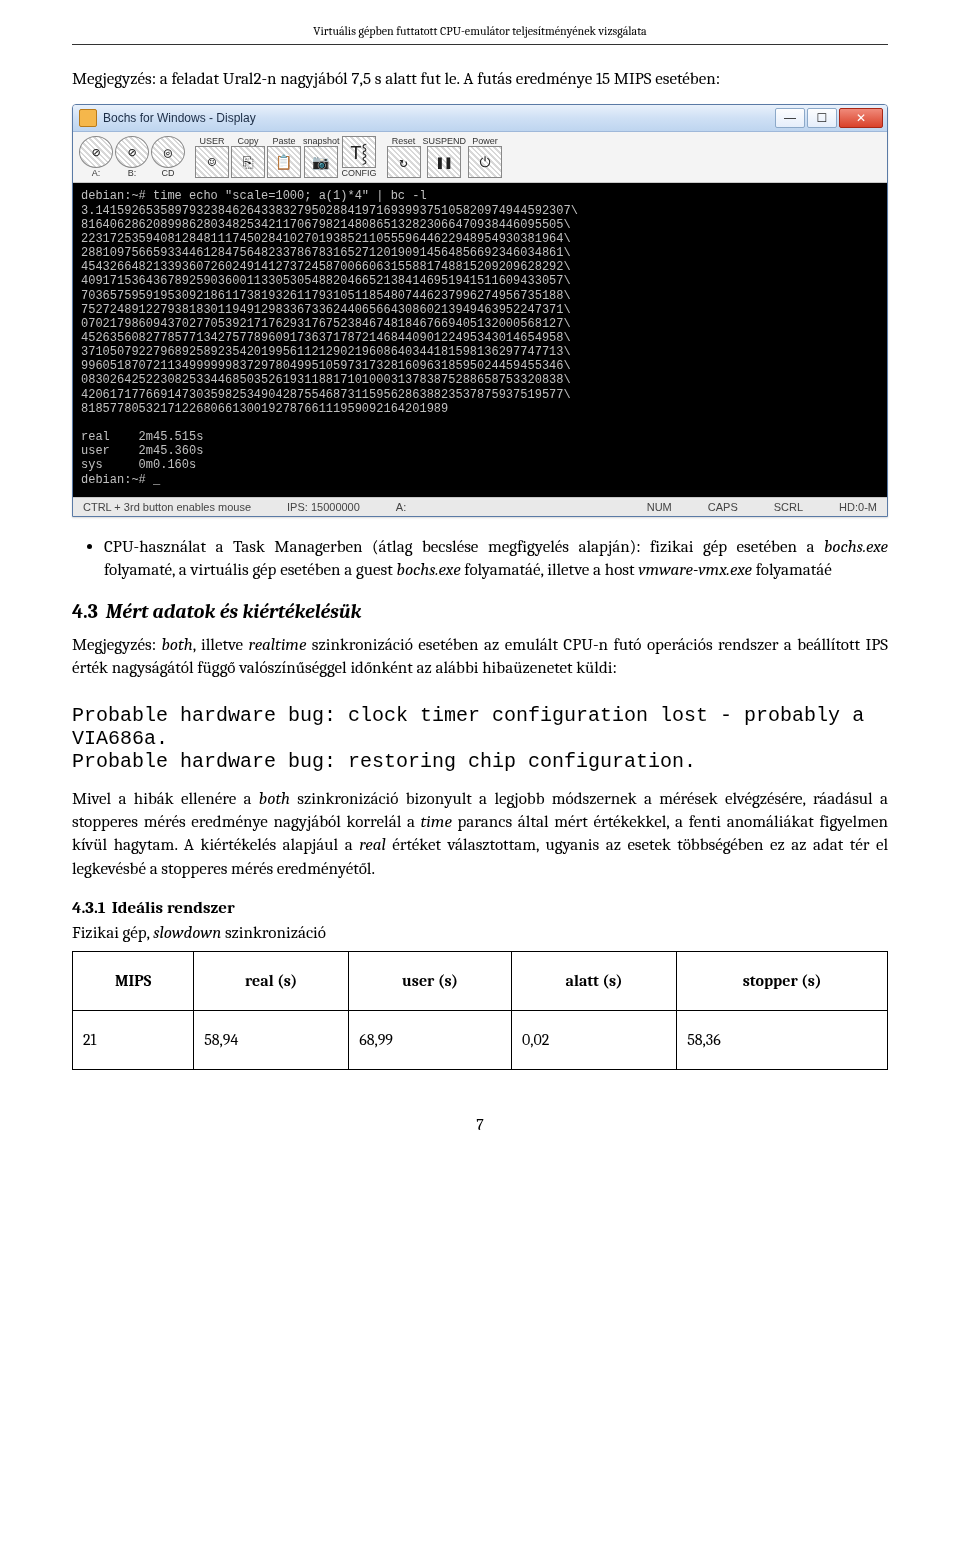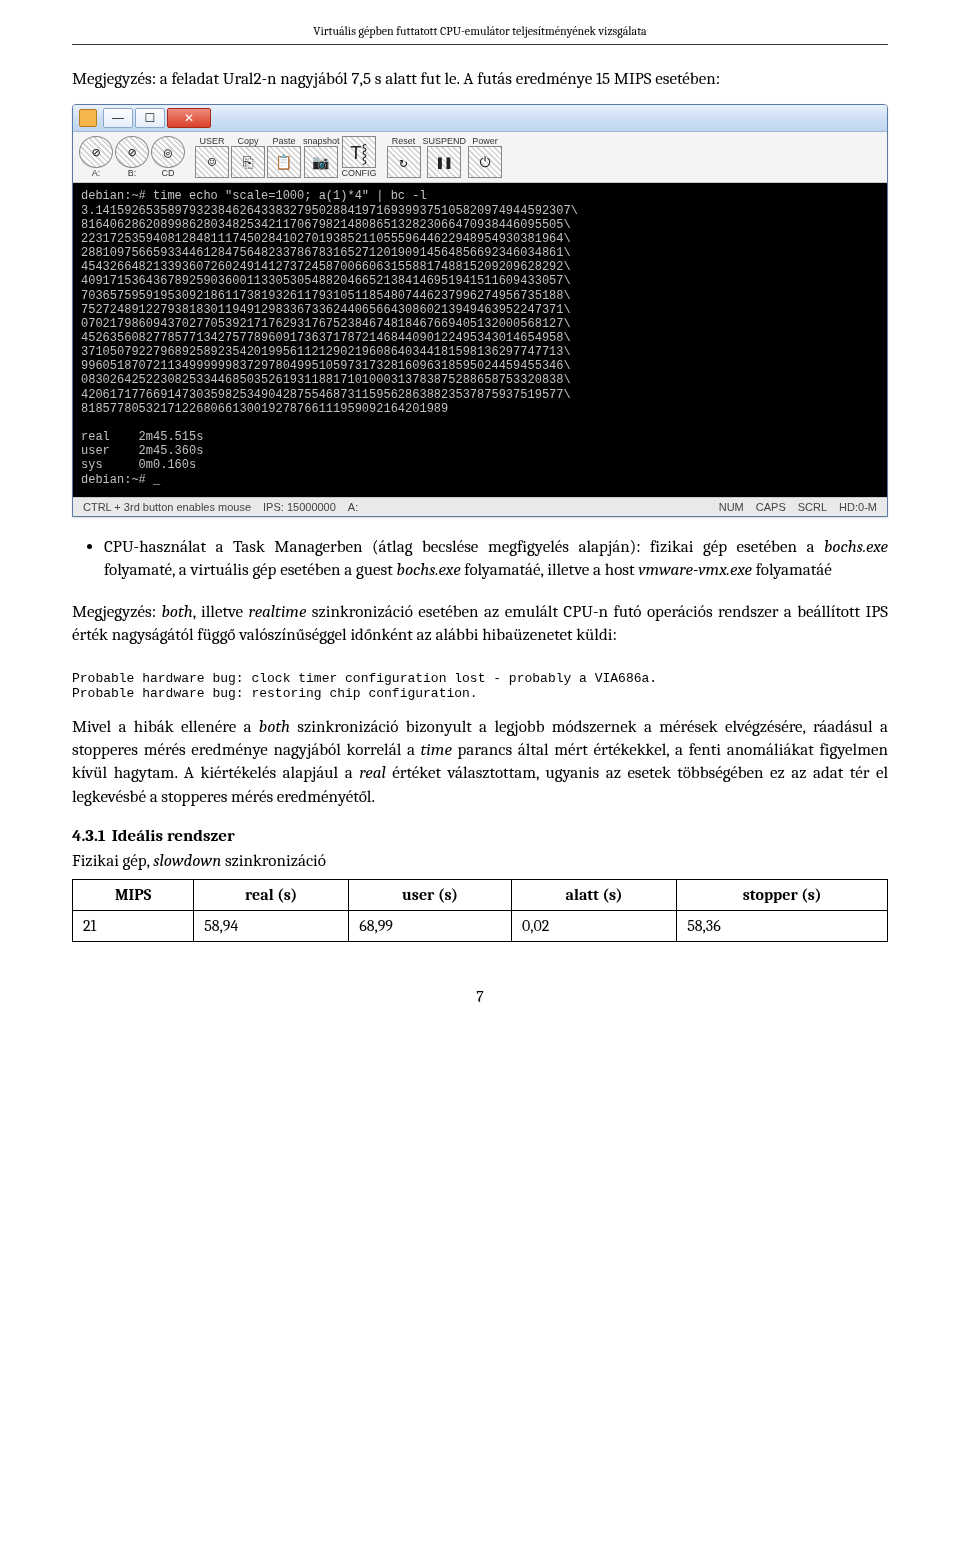"Bochs for Windows - Display" div.win-title-text { html: none -> <div>Bochs for Windows - Display</div> }
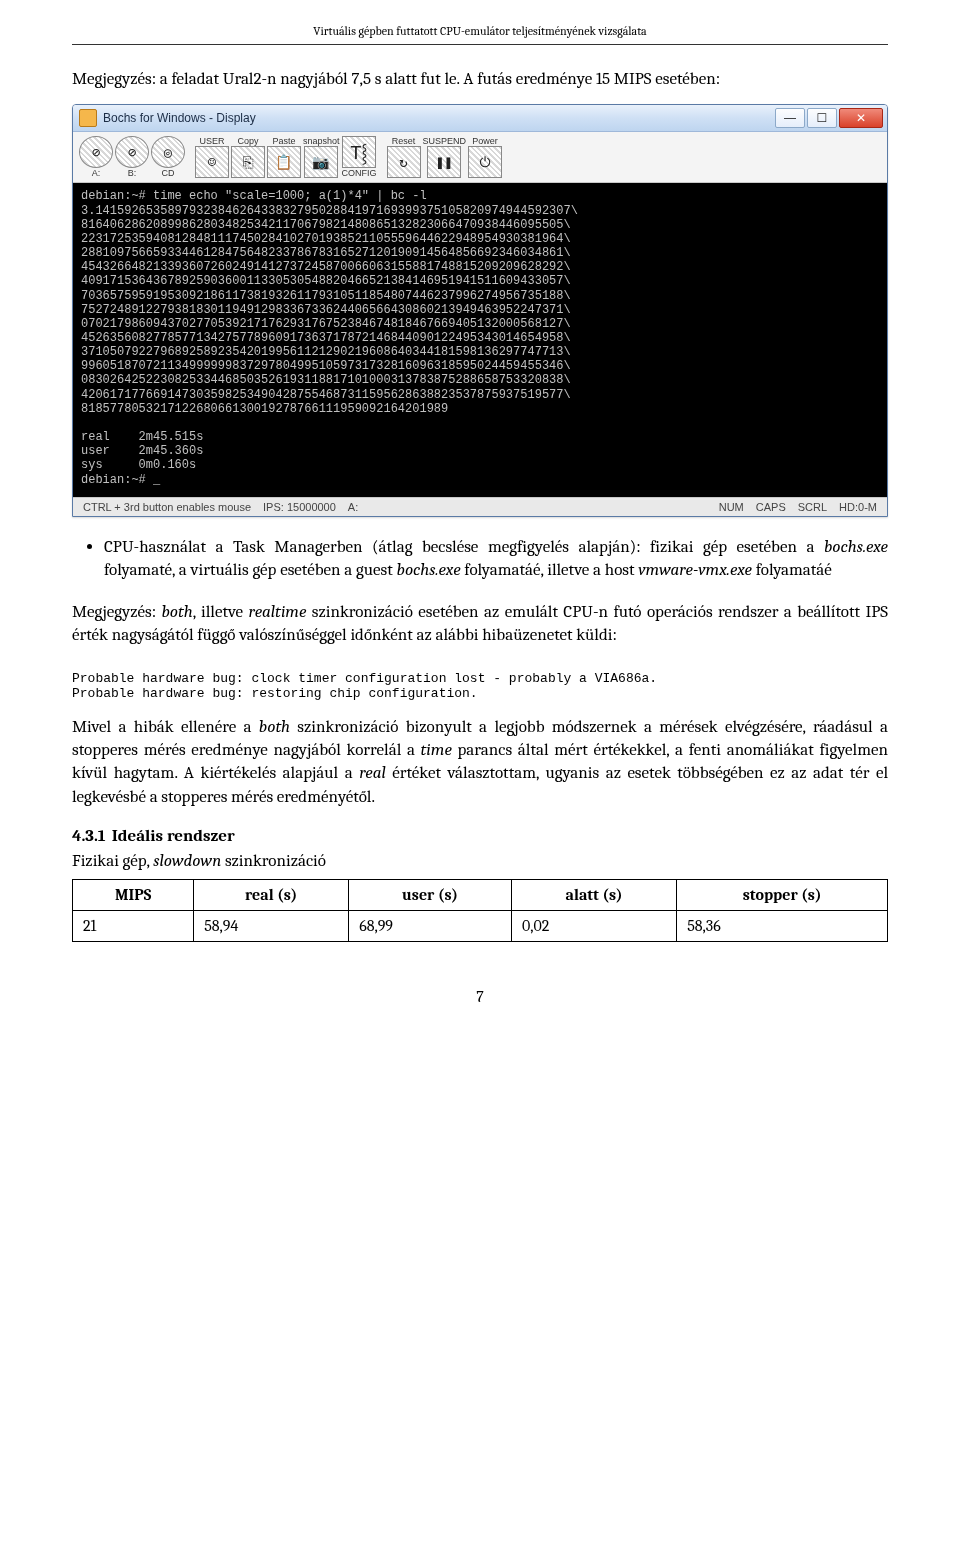"CTRL + 3rd button enables" .win-status { gap: 12px -> 36px }
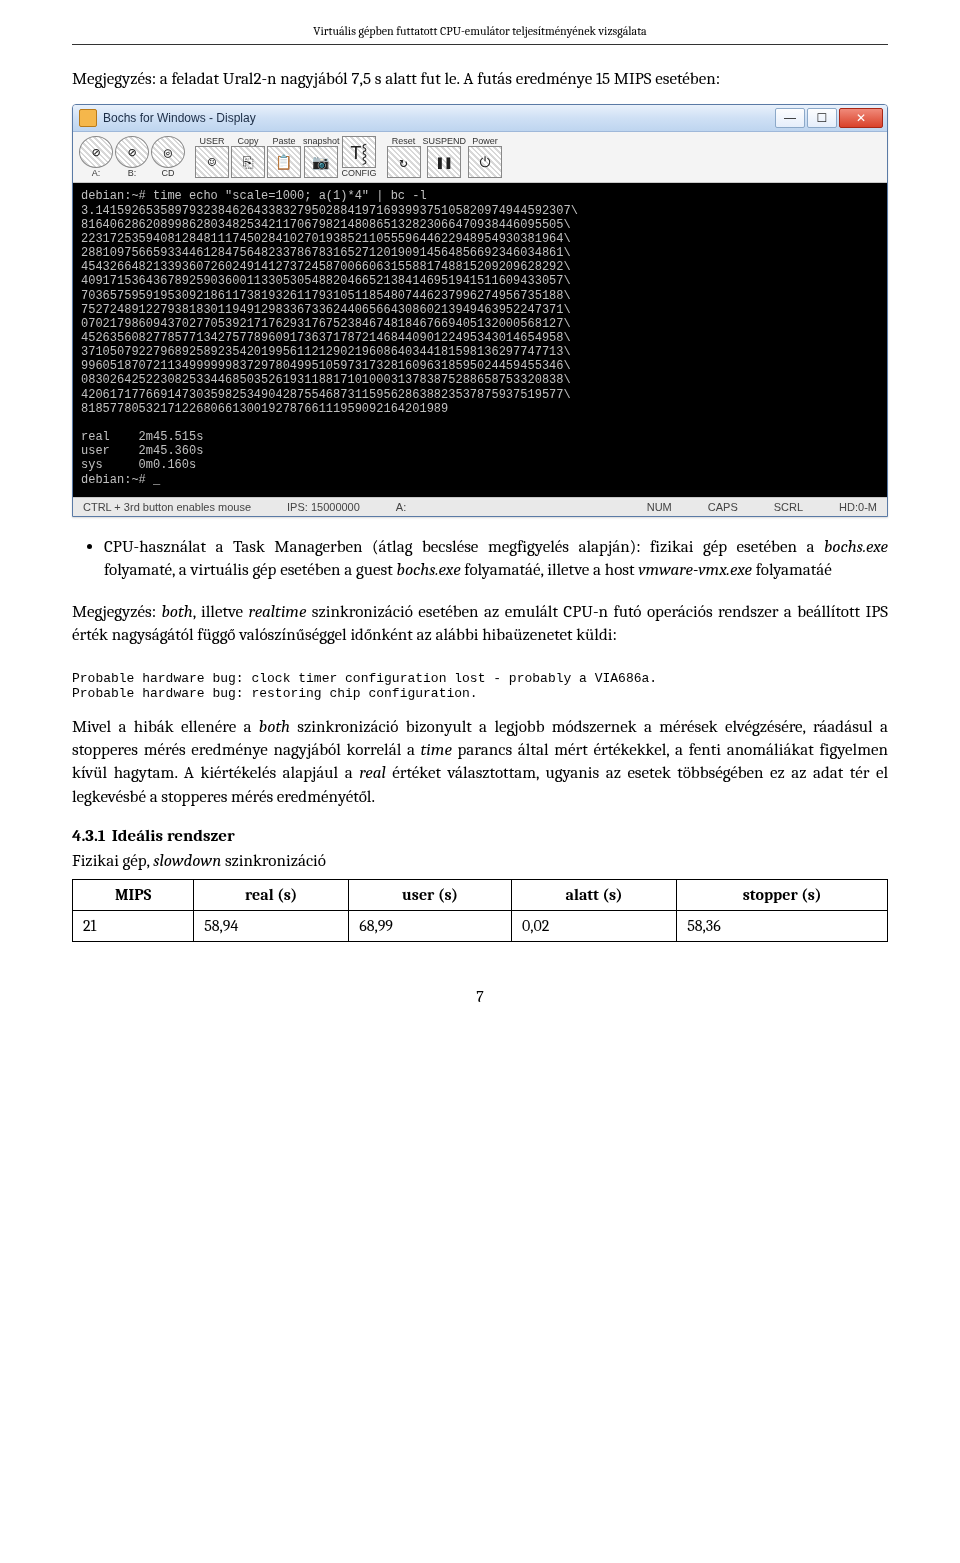"4.3 Mért adatok és kiértékelésük" h2.section-heading { html: none -> <h2> <span>4.3</span><span>Mért adatok és kiértékelésük</span> </h2> }
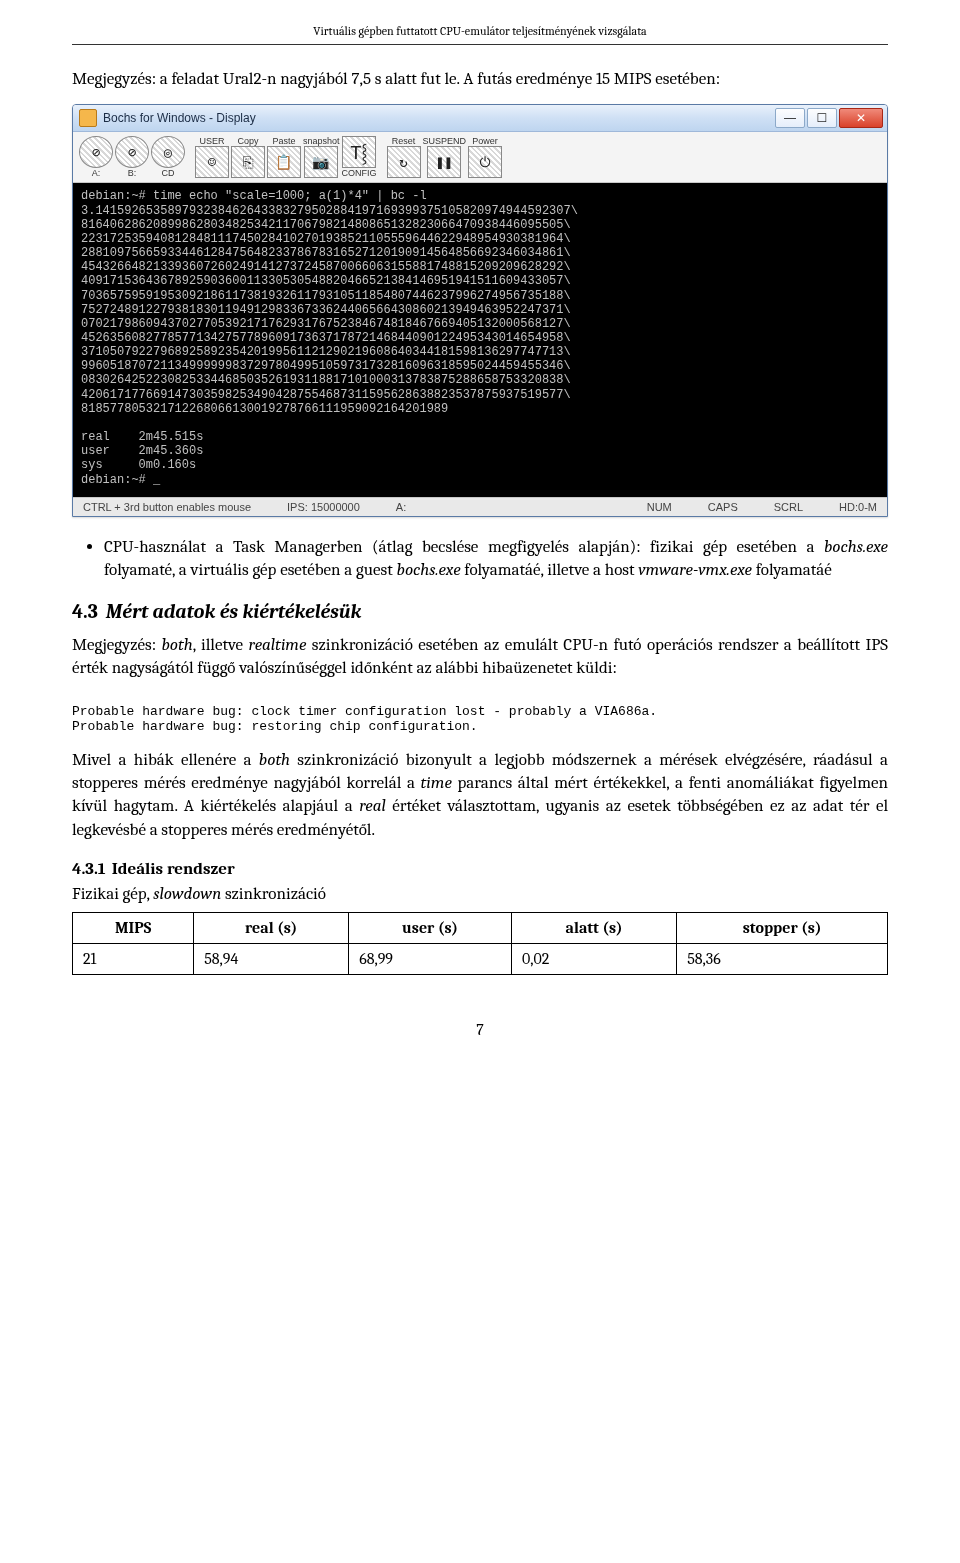"Probable hardware bug: clock timer" pre.codeblock { font-size: 13px -> 20px }
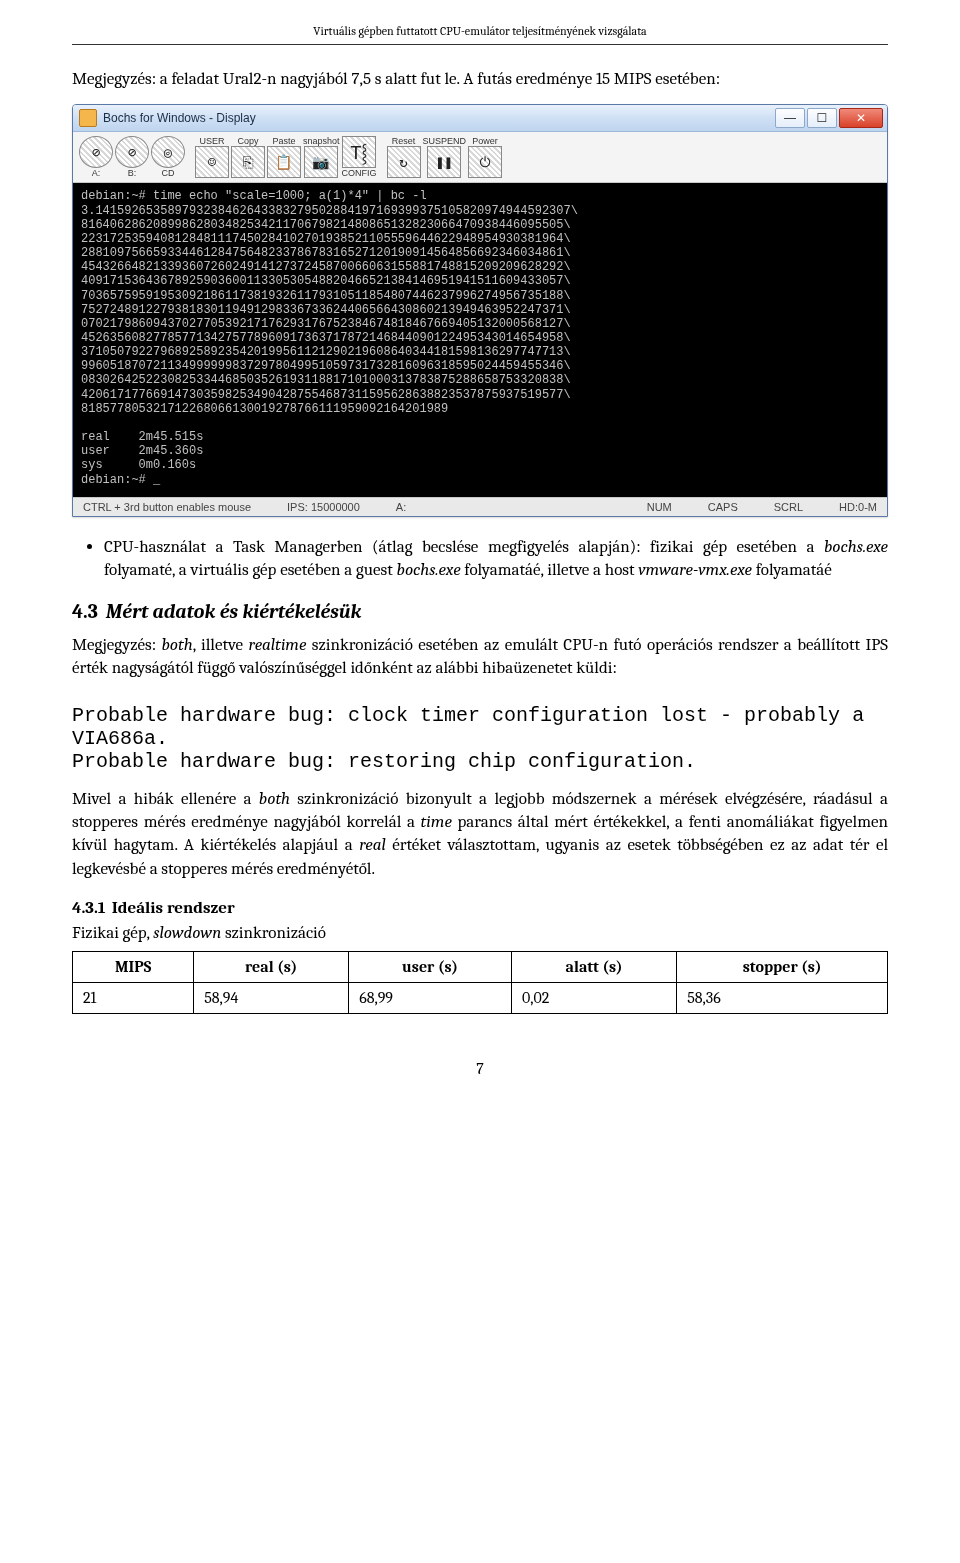"MIPS" table.data th, table.data td { padding: 6px 10px -> 20px 10px }
